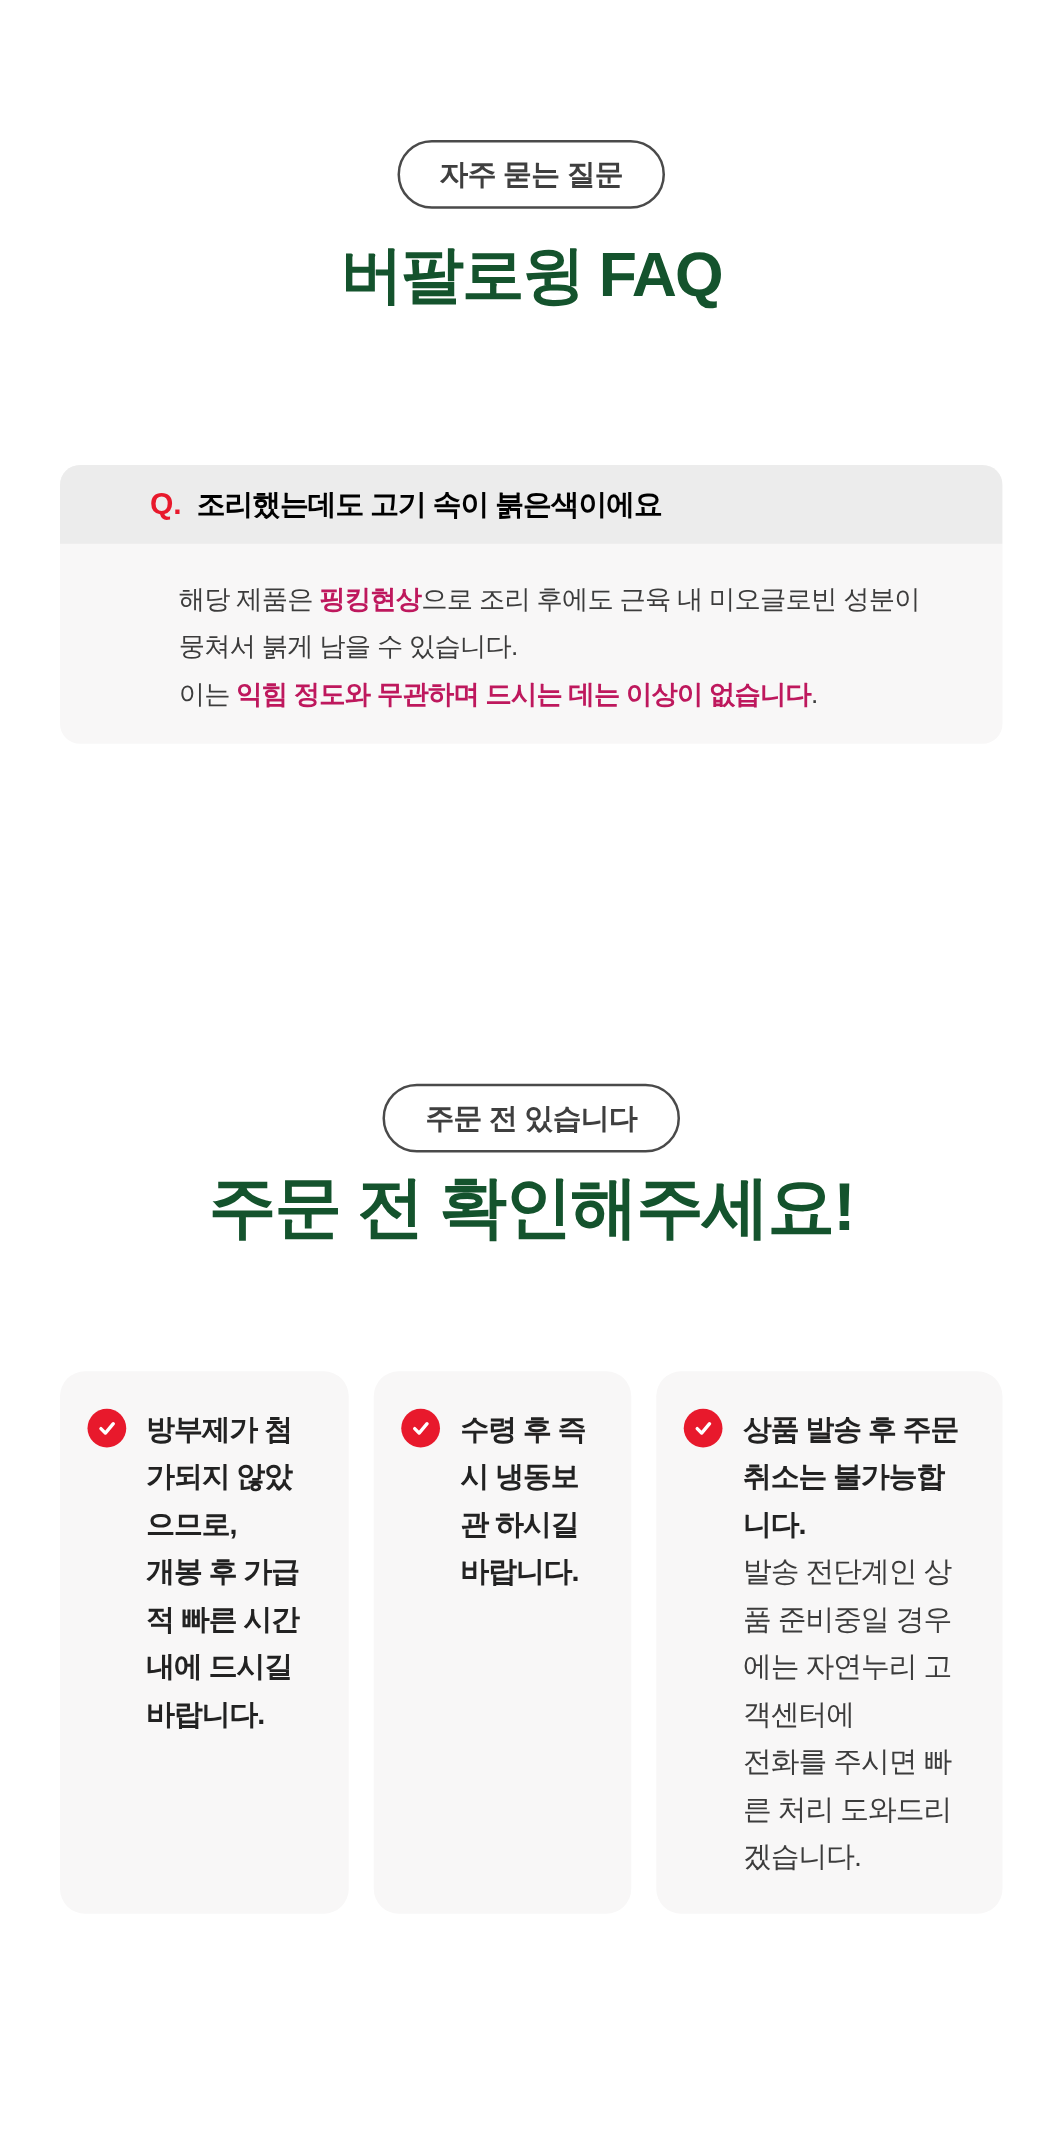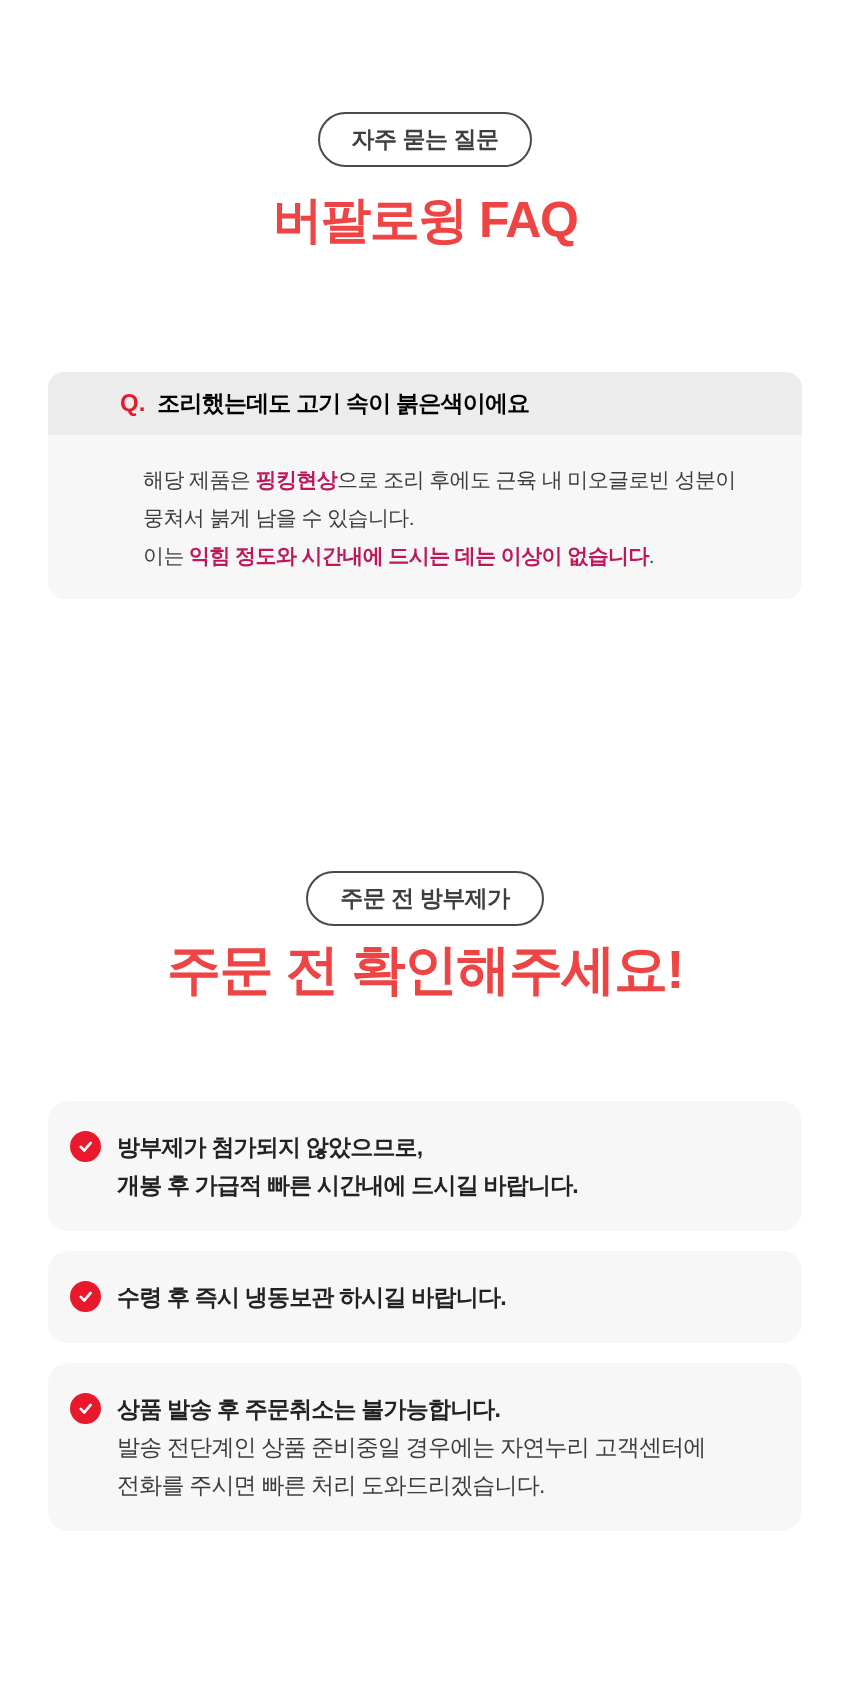"버팔로윙 FAQ" .big-title { color: #ef4444 -> #14532d }
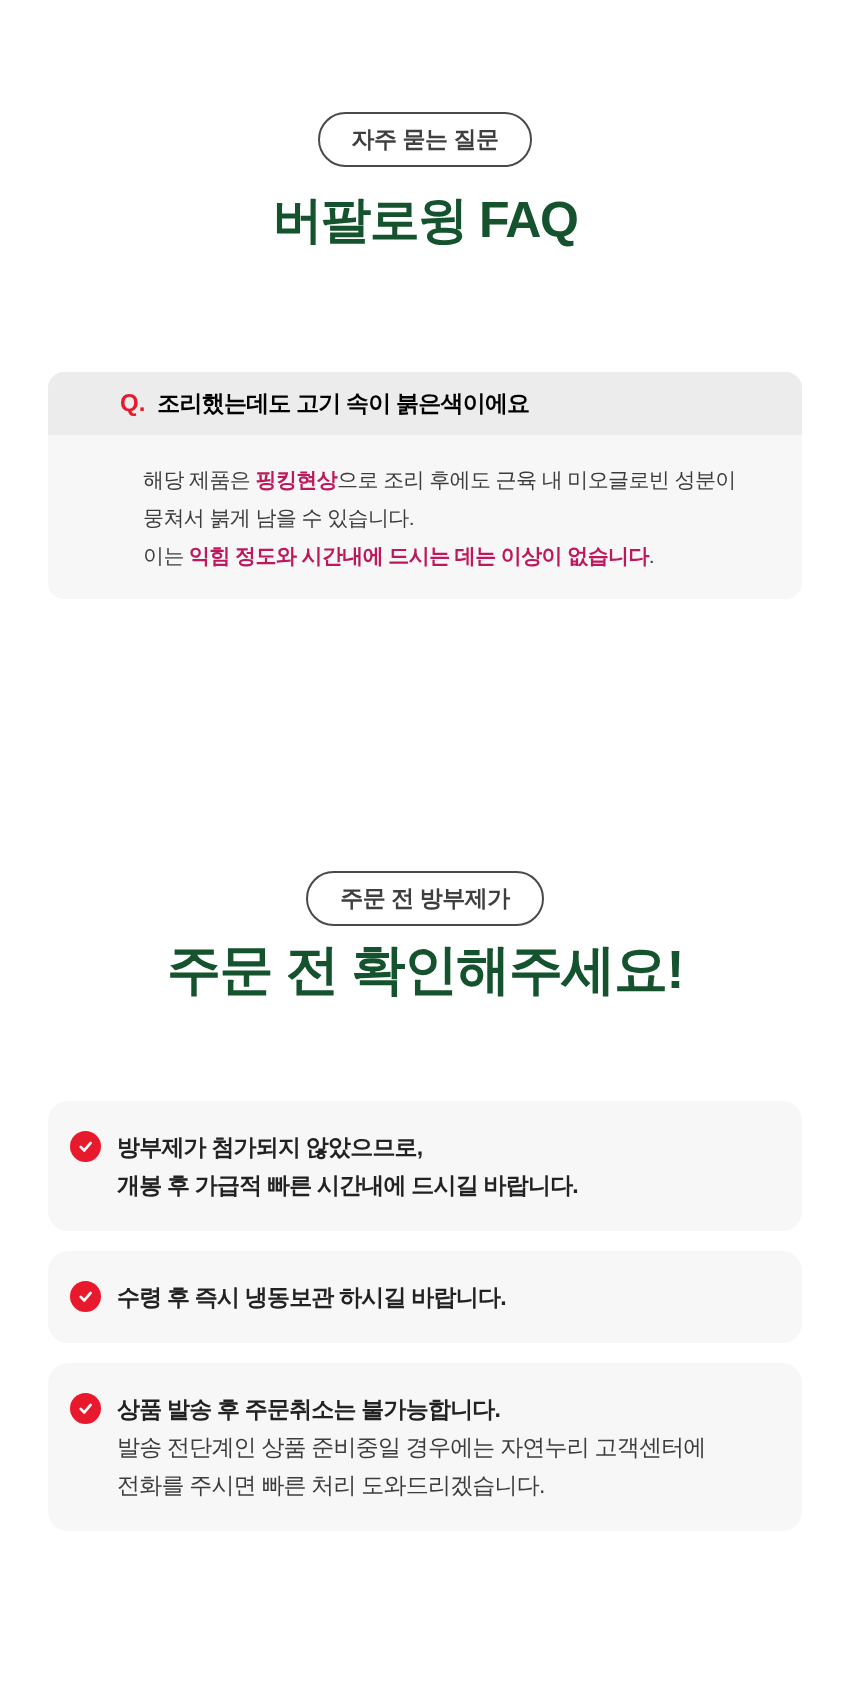"익힘 정도와 시간내에 드시는 데는" b { text: 시간내에 -> 무관하며 }
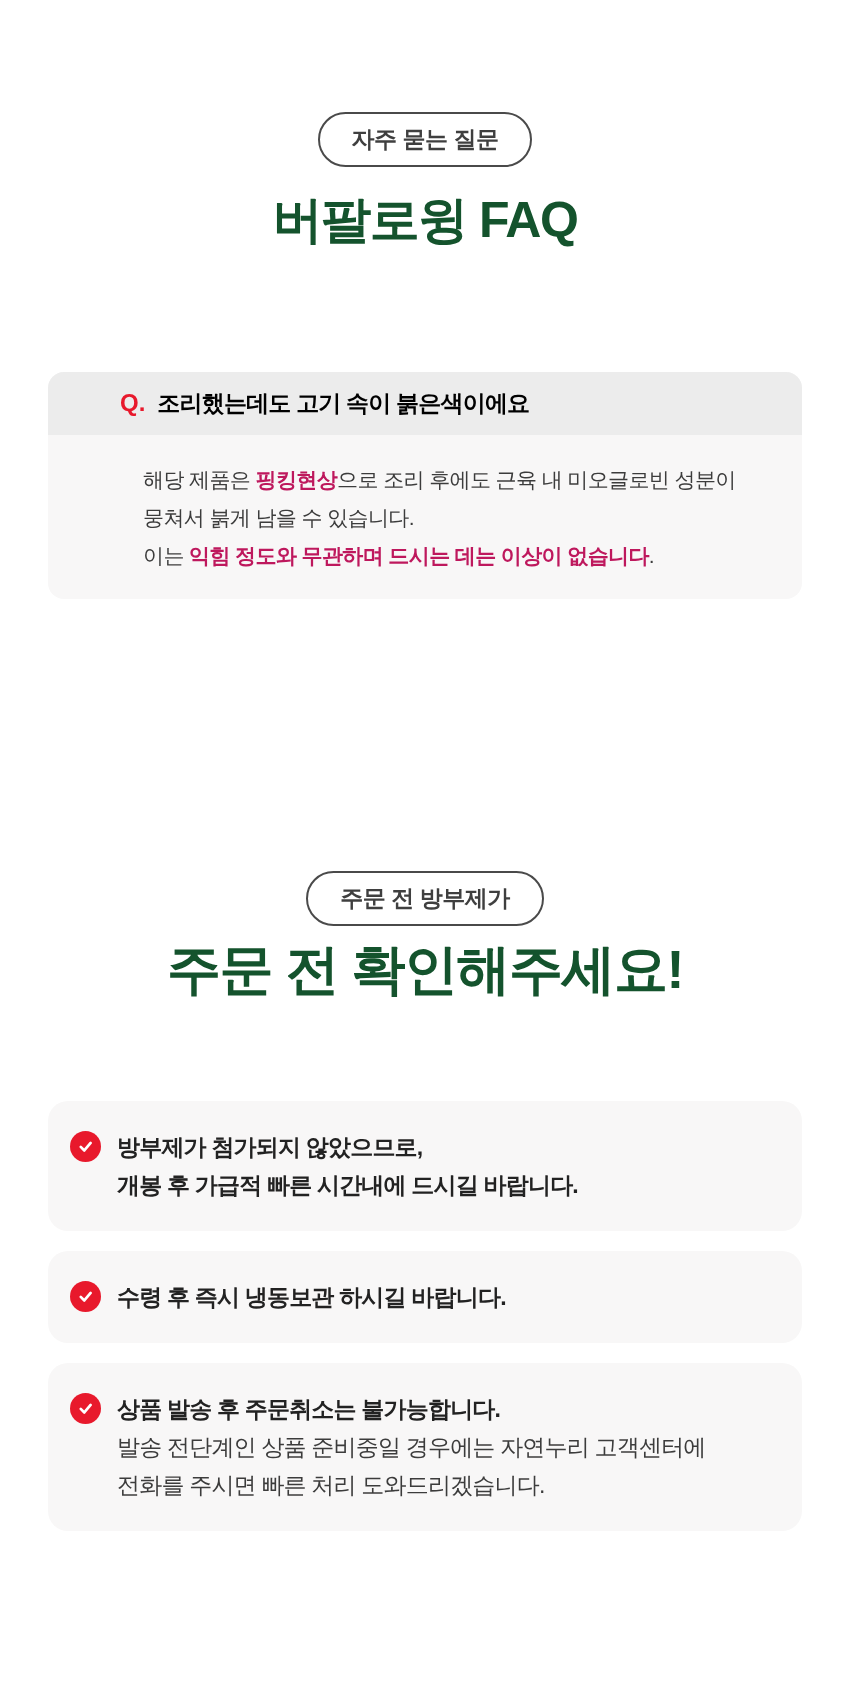"주문 전 방부제가" span { text: 방부제가 -> 있습니다 }
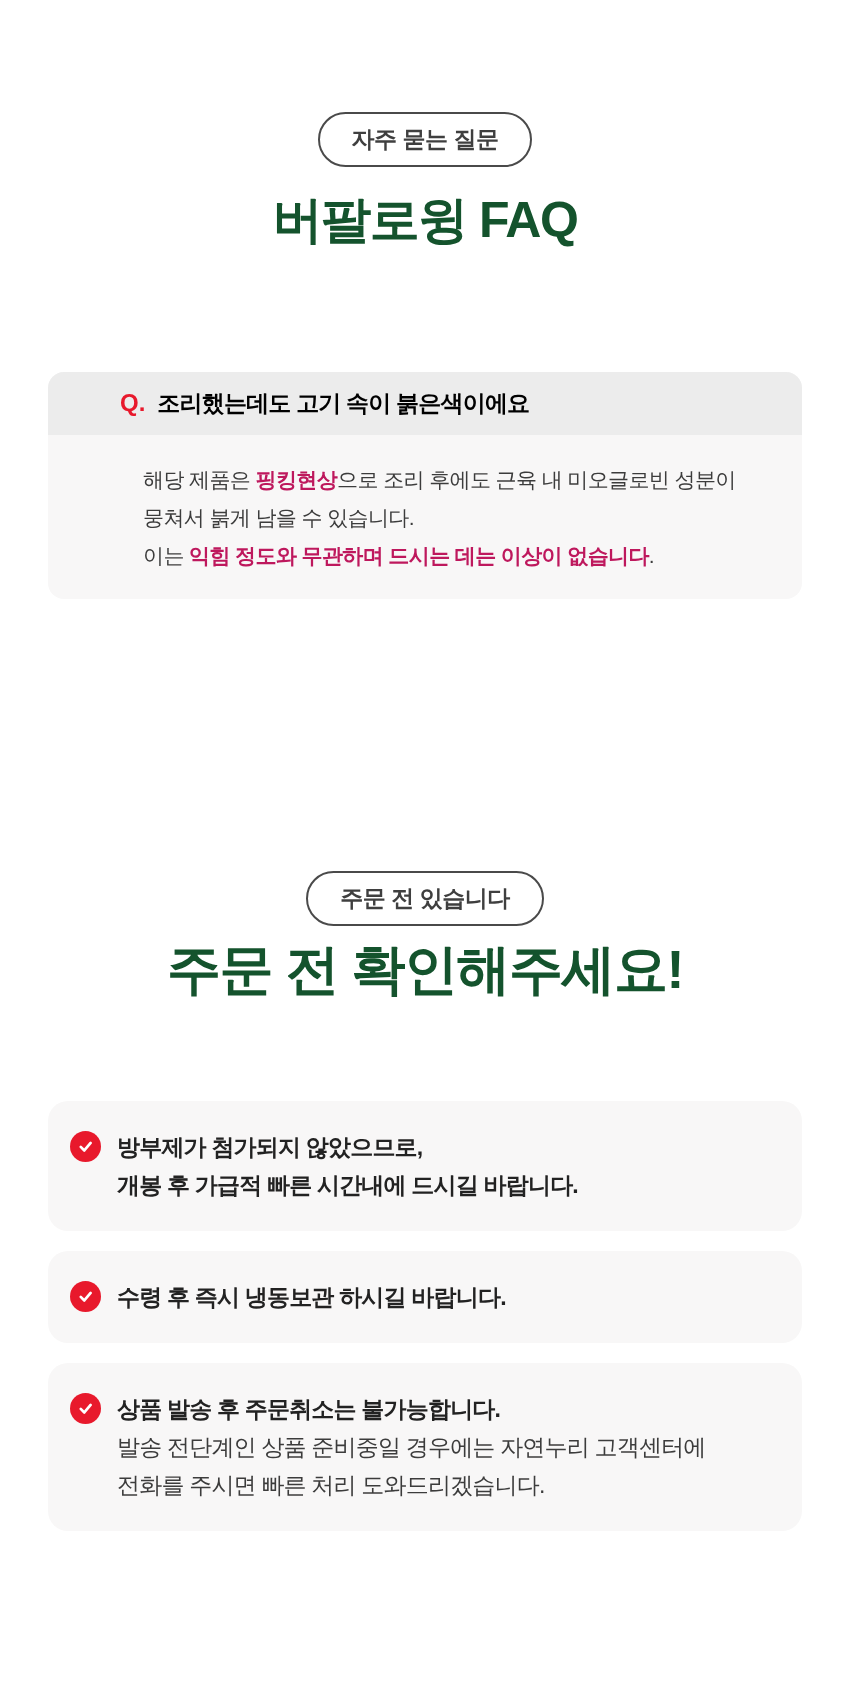"방부제가 첨가되지 않았으므로," .notice-list { flex-direction: column -> row }
